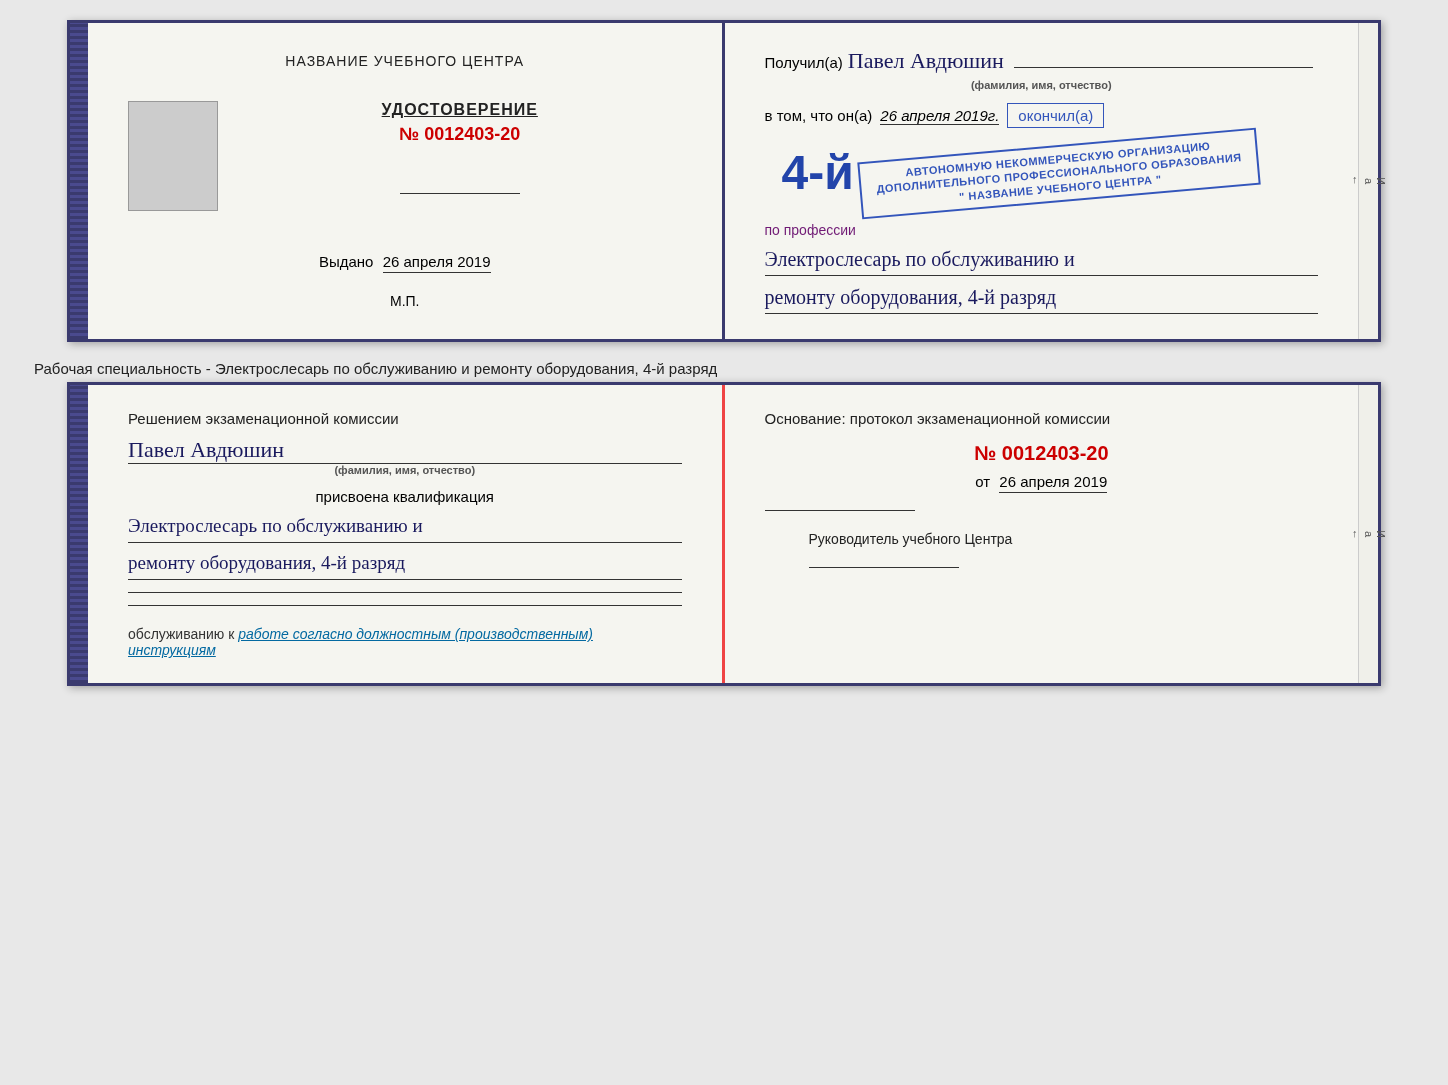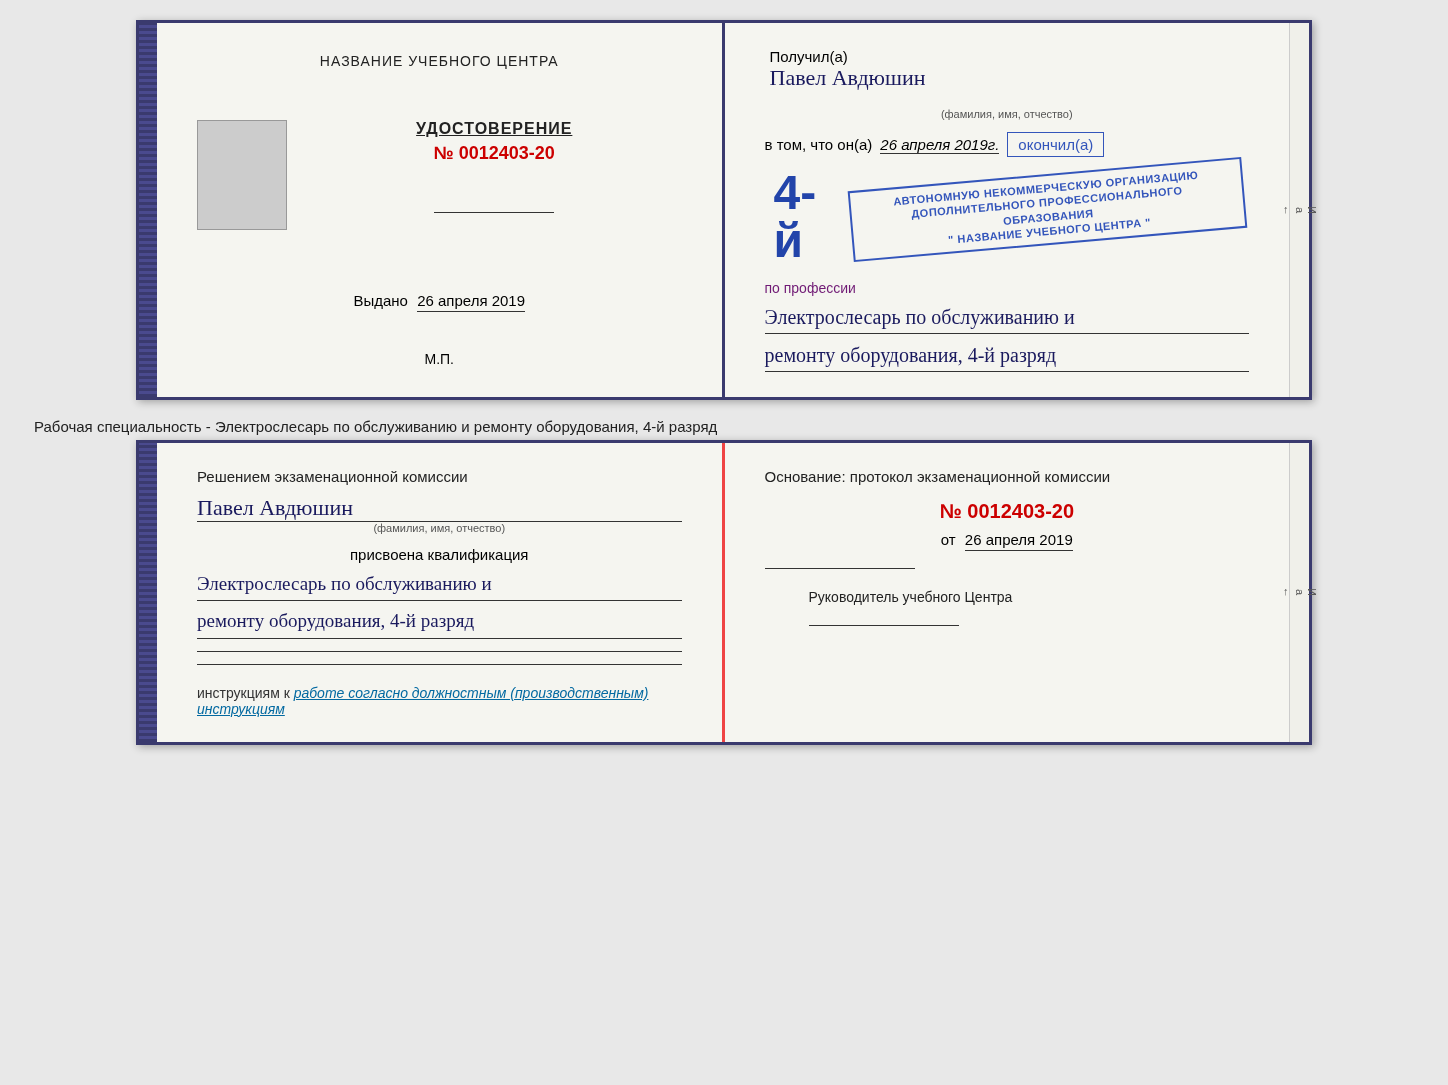"НАЗВАНИЕ УЧЕБНОГО ЦЕНТРА" .document-section { width: 1176px -> 1314px }
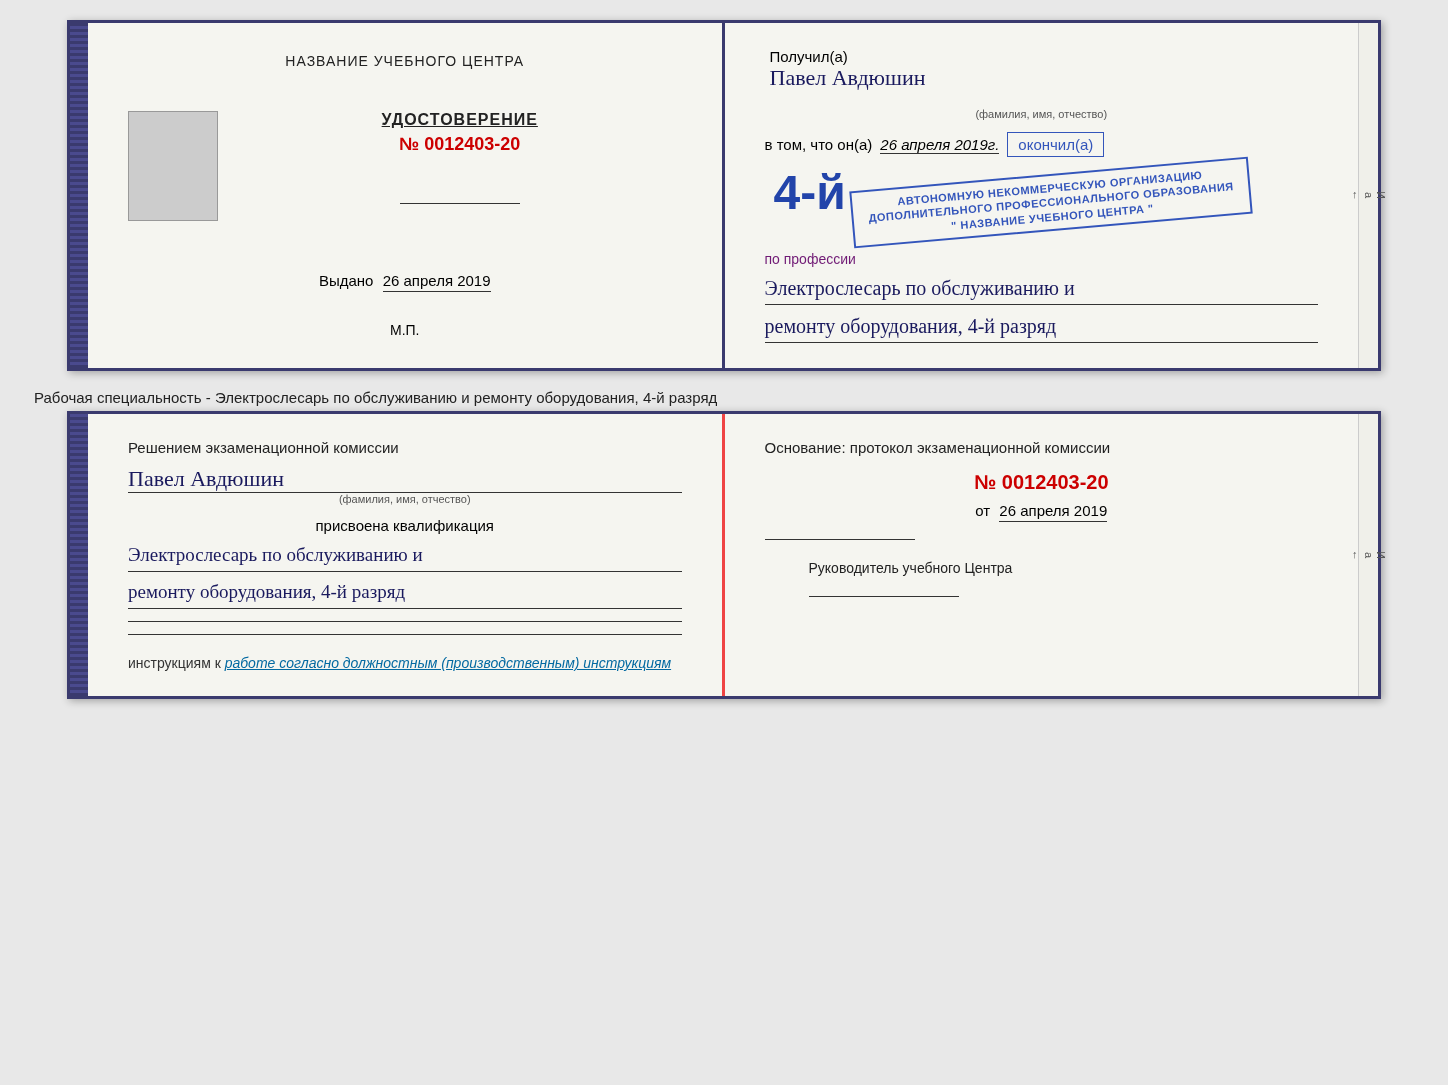"Получил(a)" .poluchil-row { flex-direction: column -> none; margin-bottom: 16px -> 5px }
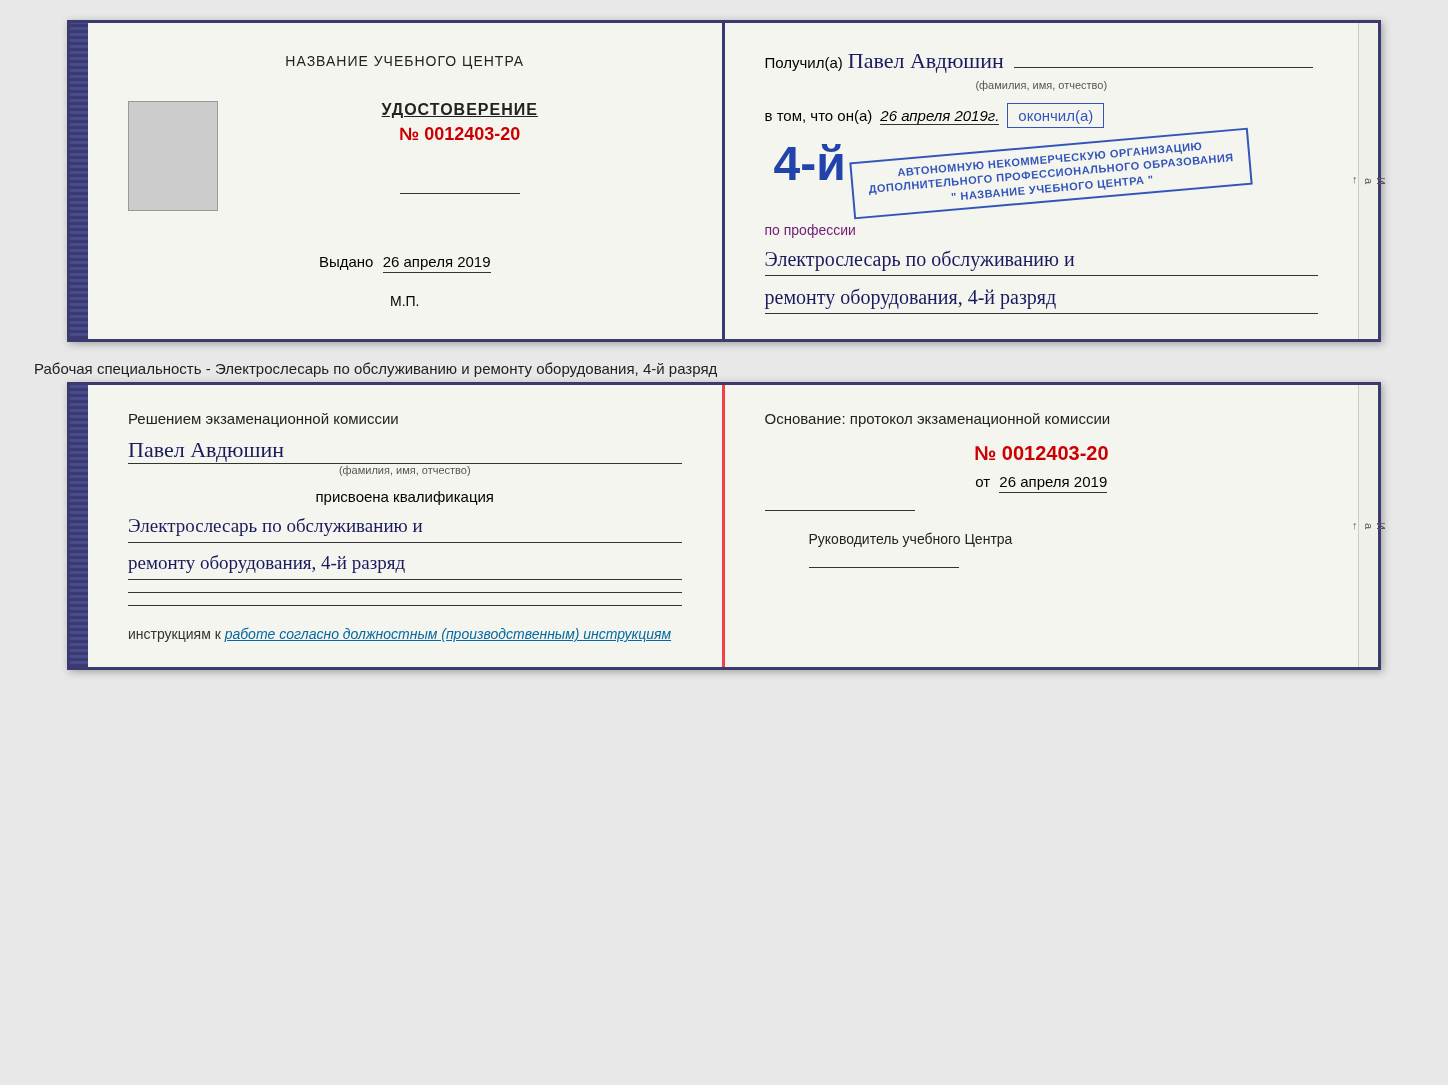"(фамилия, имя, отчество)" .small-label { font-weight: none -> bold }
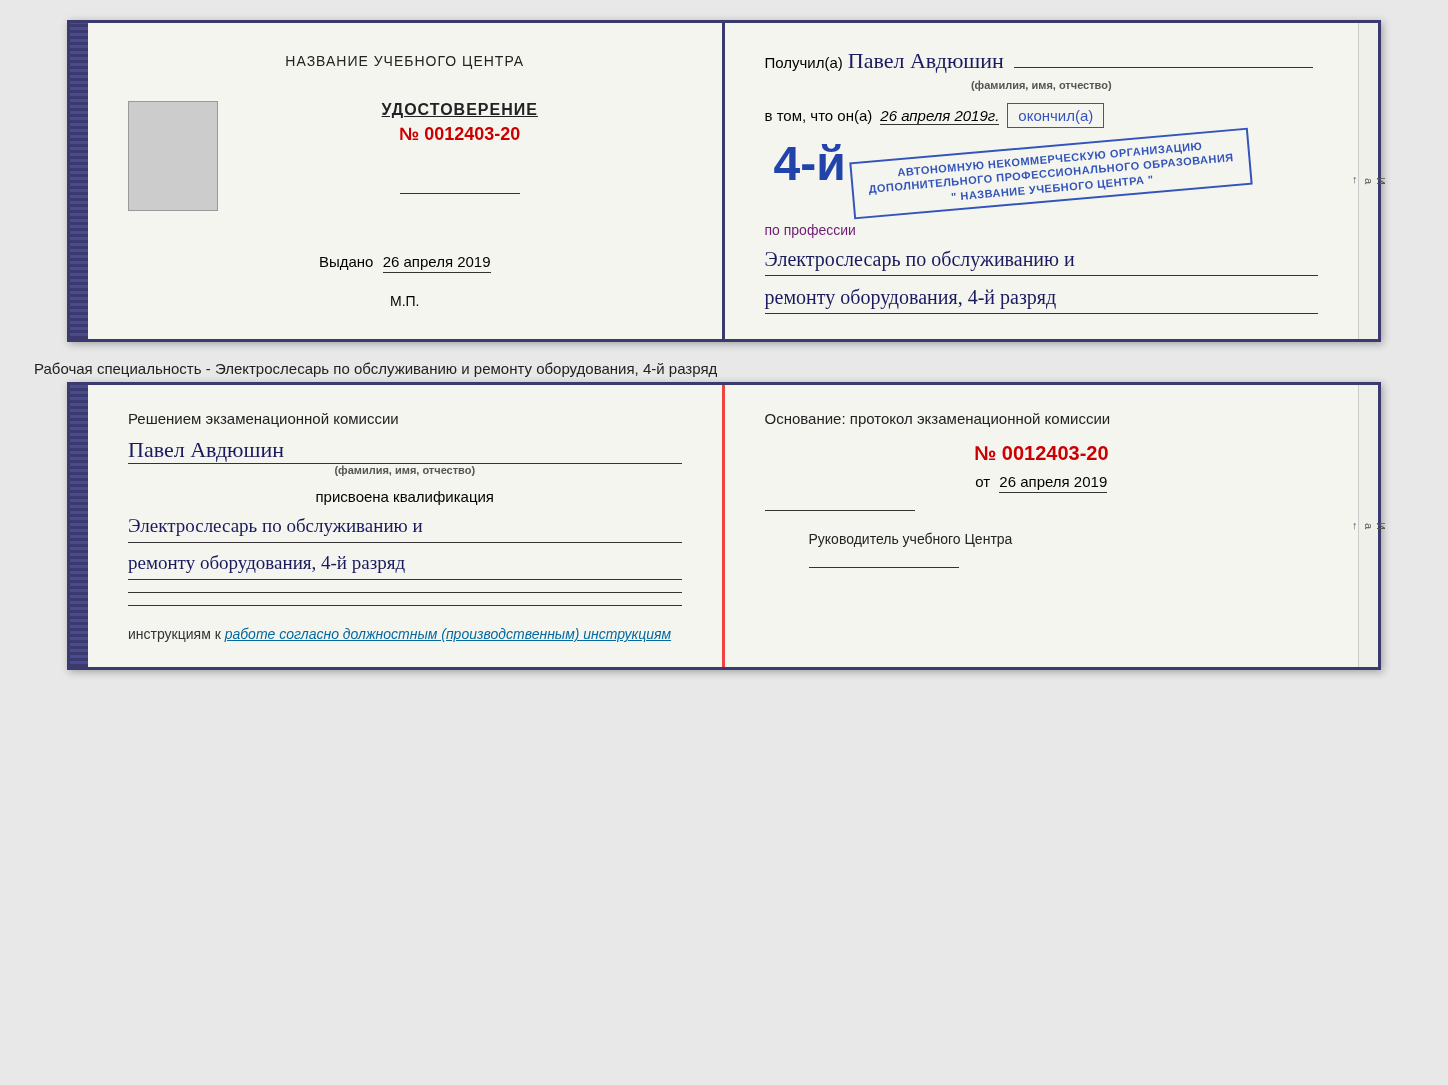"4-й" div { align-items: flex-start -> center; margin: 5px 4px -> 5px 12px }
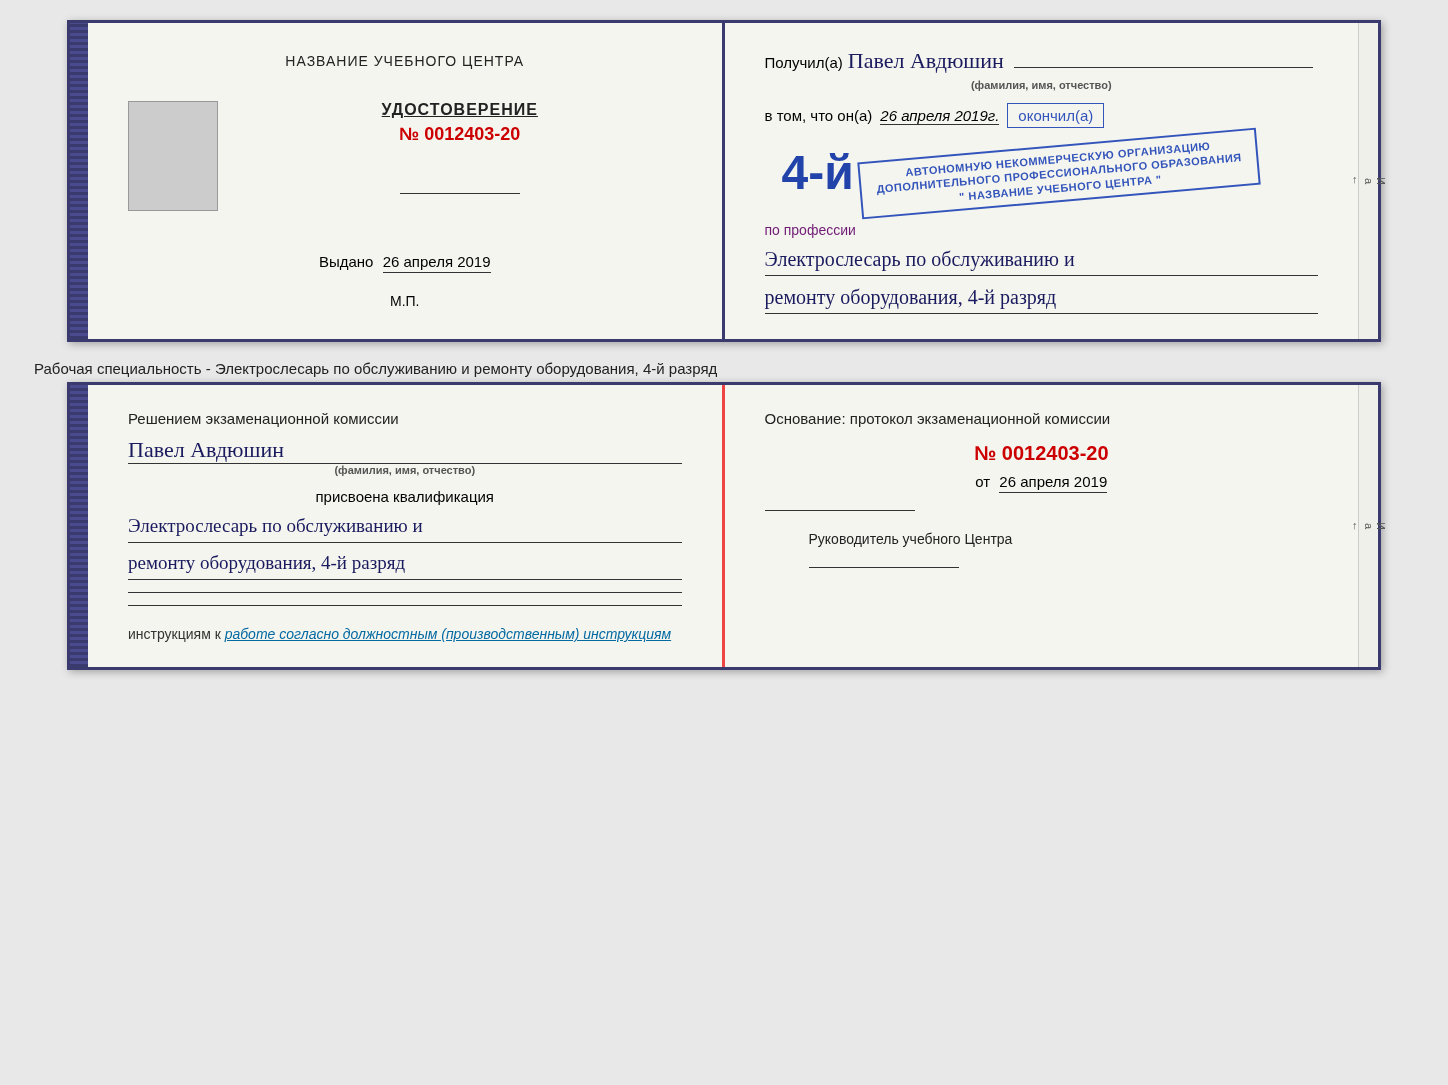"инструкциям к" span { text: инструкциям -> обслуживанию }
